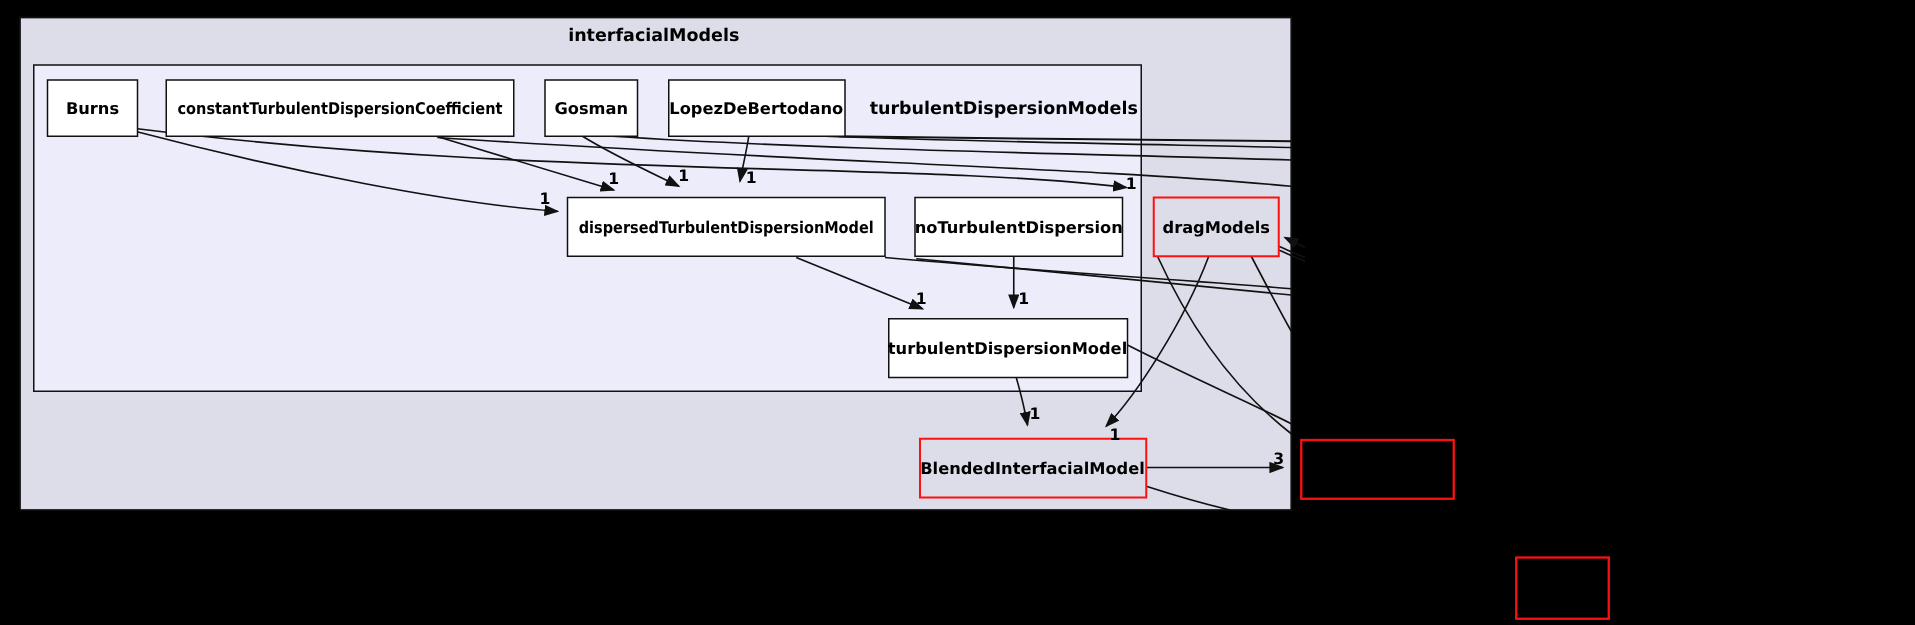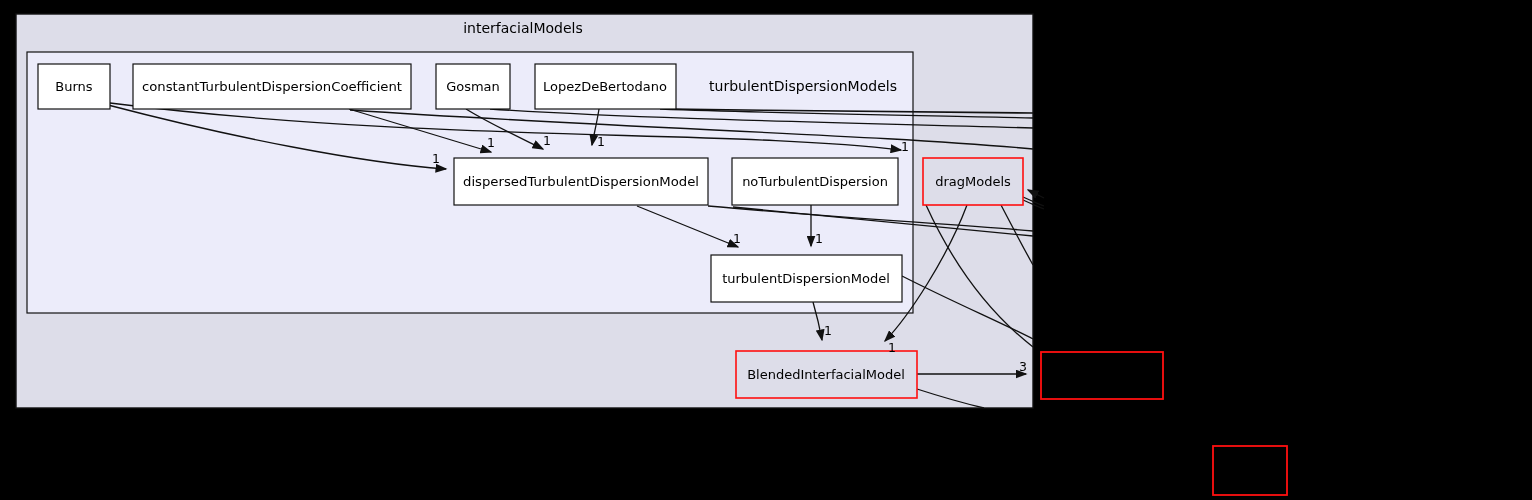"interfacialModels" .stage { font-weight: none -> bold }
